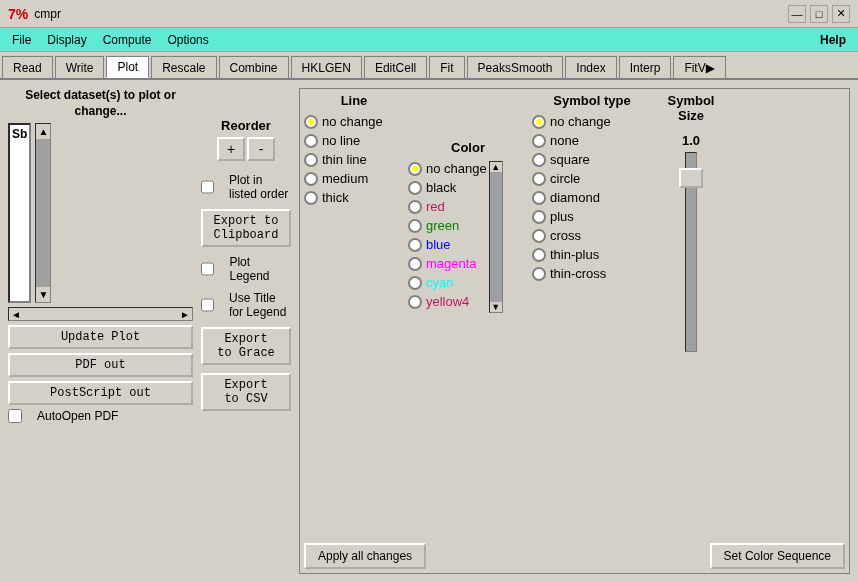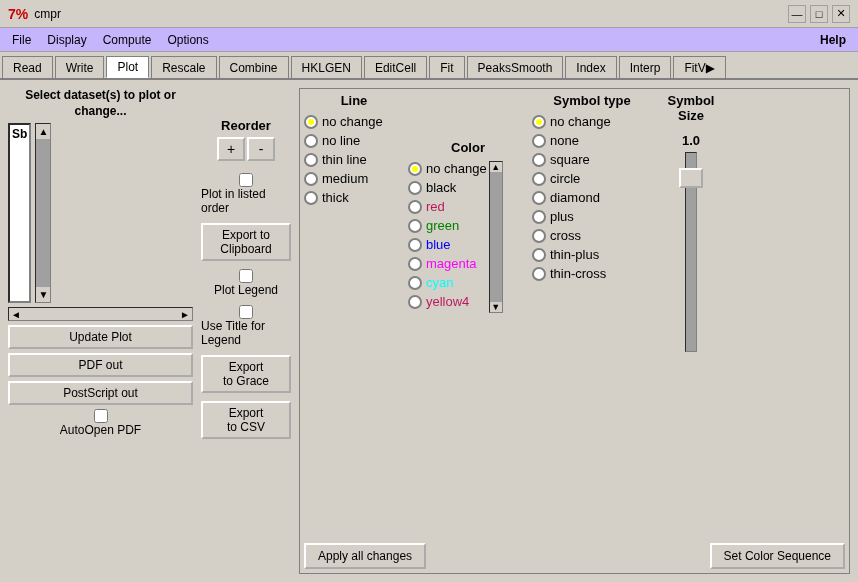"File" .menubar { background: #c4b5fd -> #5eead4 }
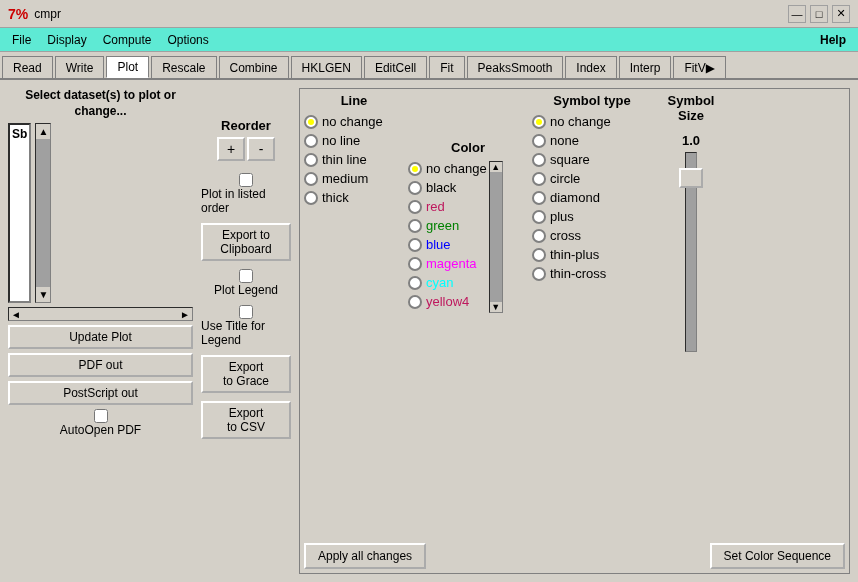"Plot in listed order" .checkbox-row { flex-direction: column -> none; gap: 0 -> 15px }
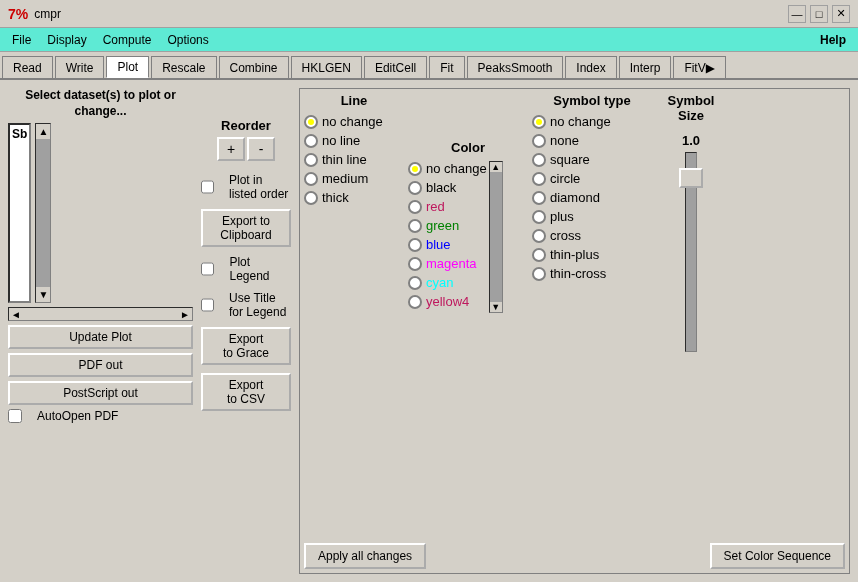"Export to" .btn { font-family: none -> Liberation Mono, monospace }
